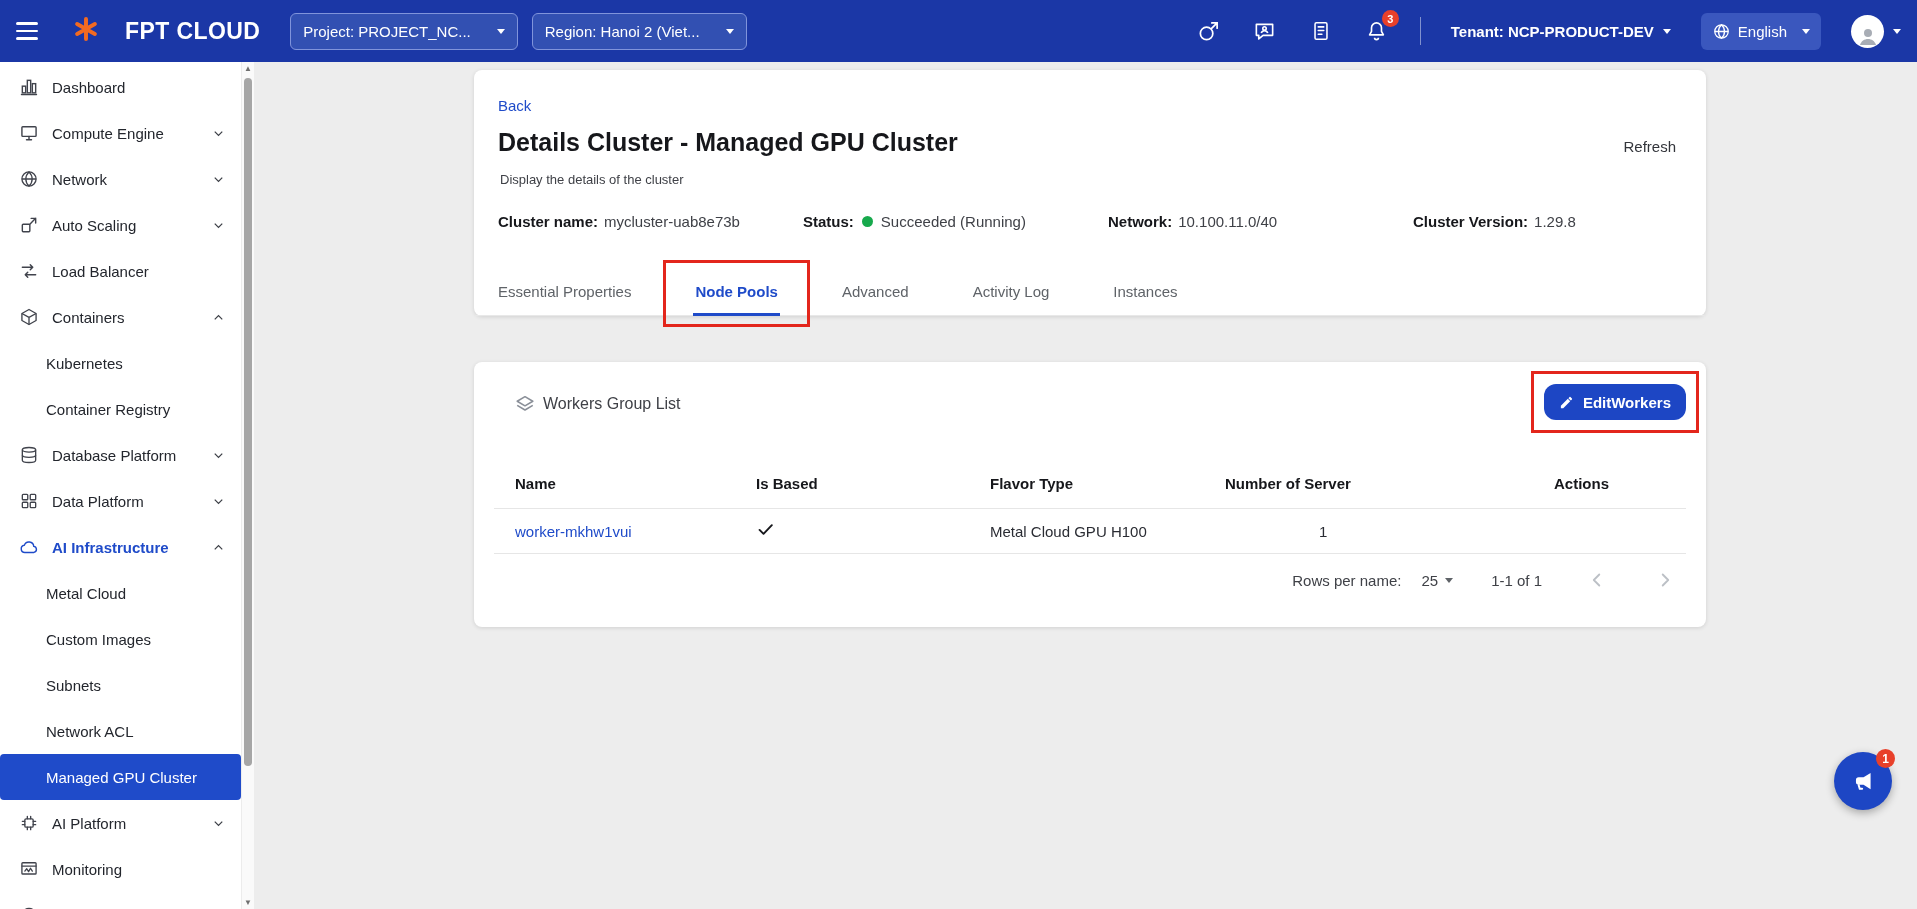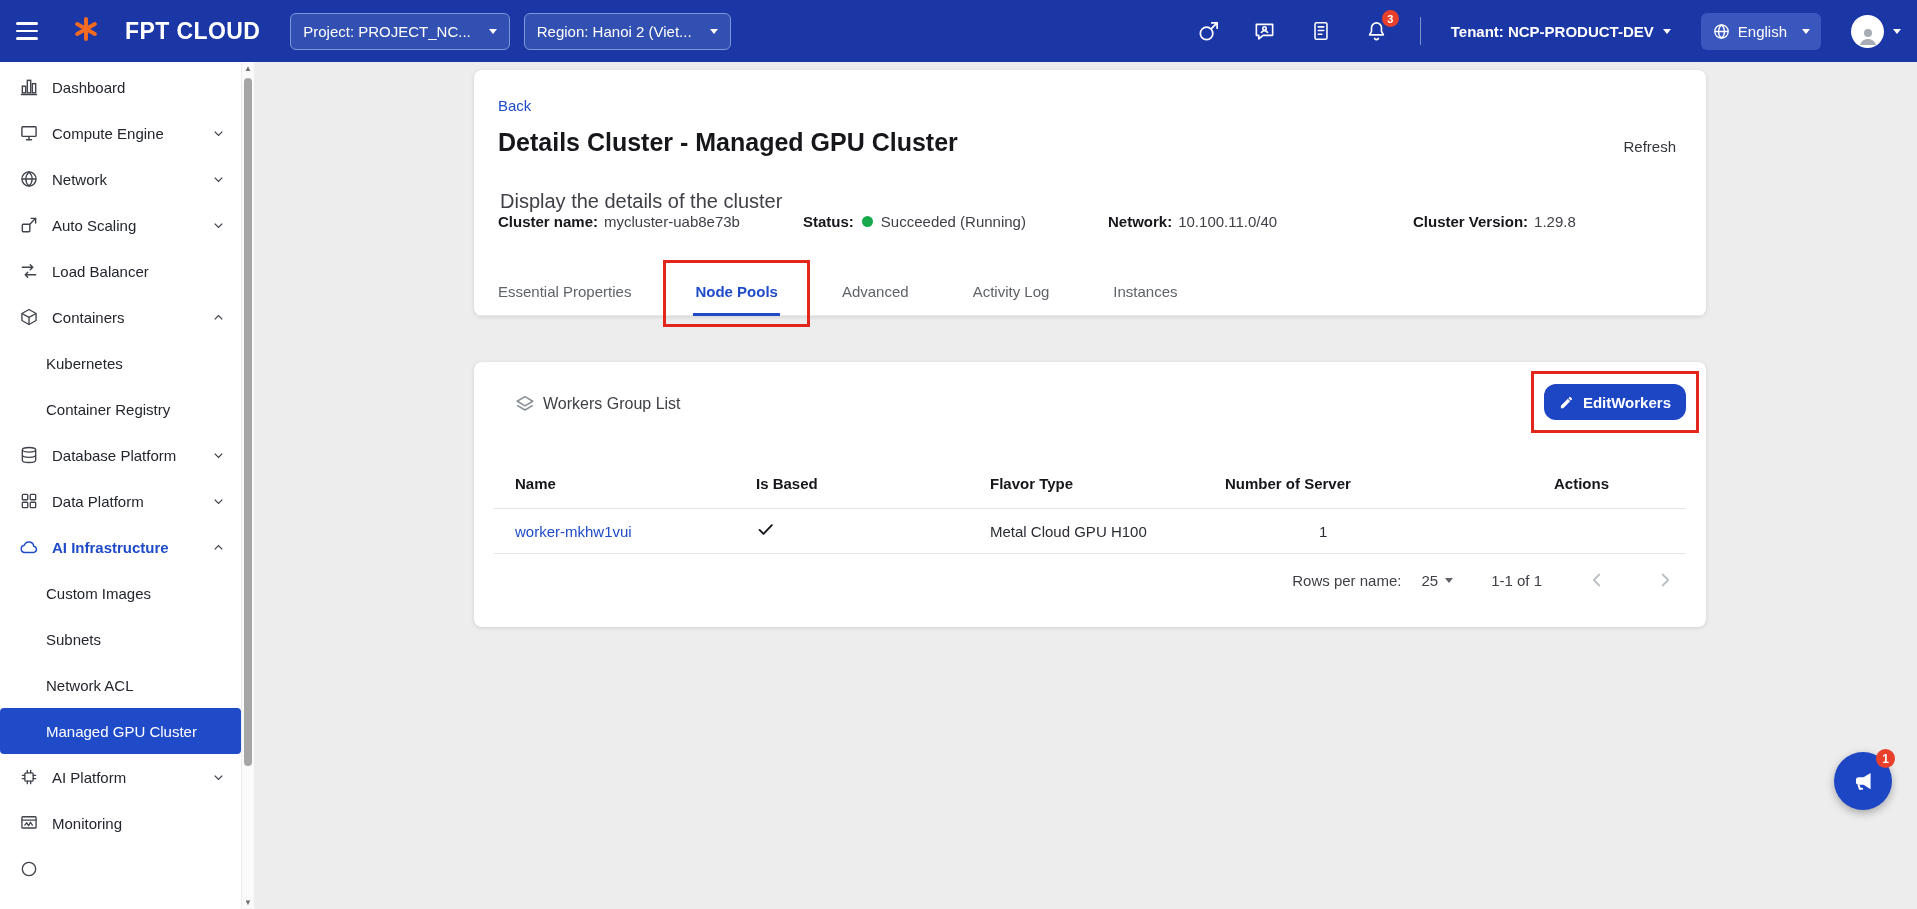"Project: PROJECT_NC..." .nav-pill { gap: 18px -> 26px }
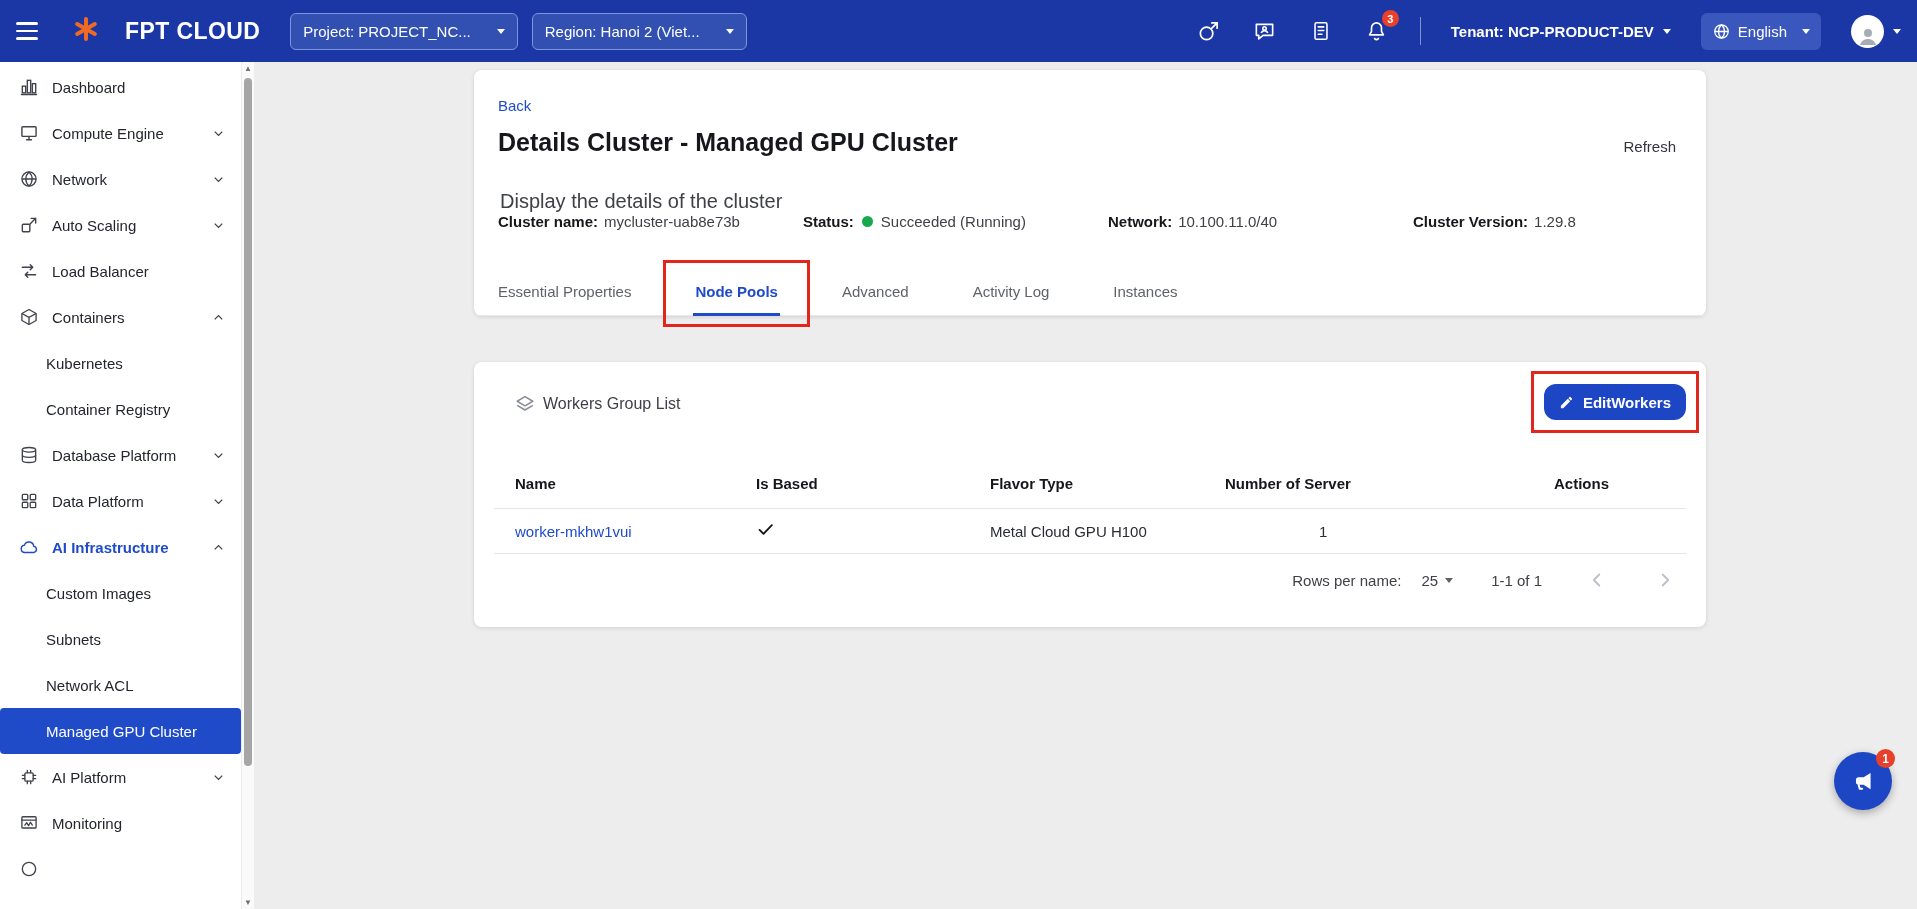"Display the details of the" .page-sub { font-size: 20px -> 13px; top: 120px -> 102px }
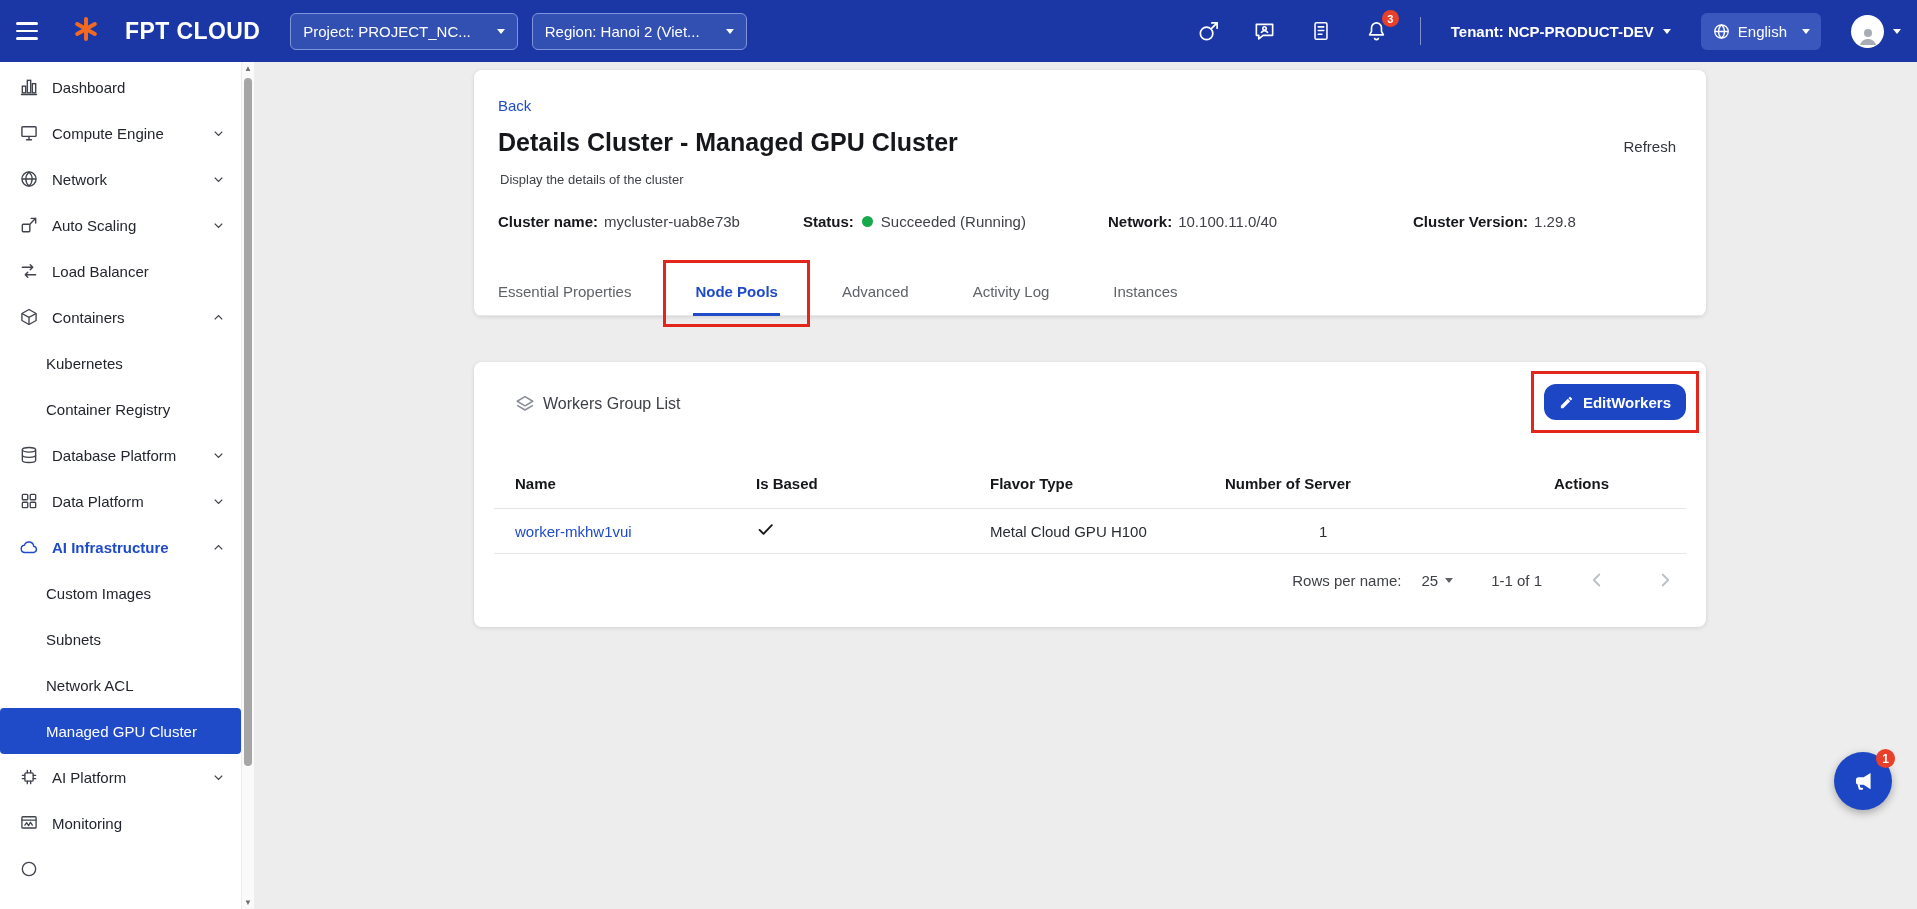"Metal Cloud" div.side-item { html: none -> <div> <span>Metal Cloud</span> </div> }
